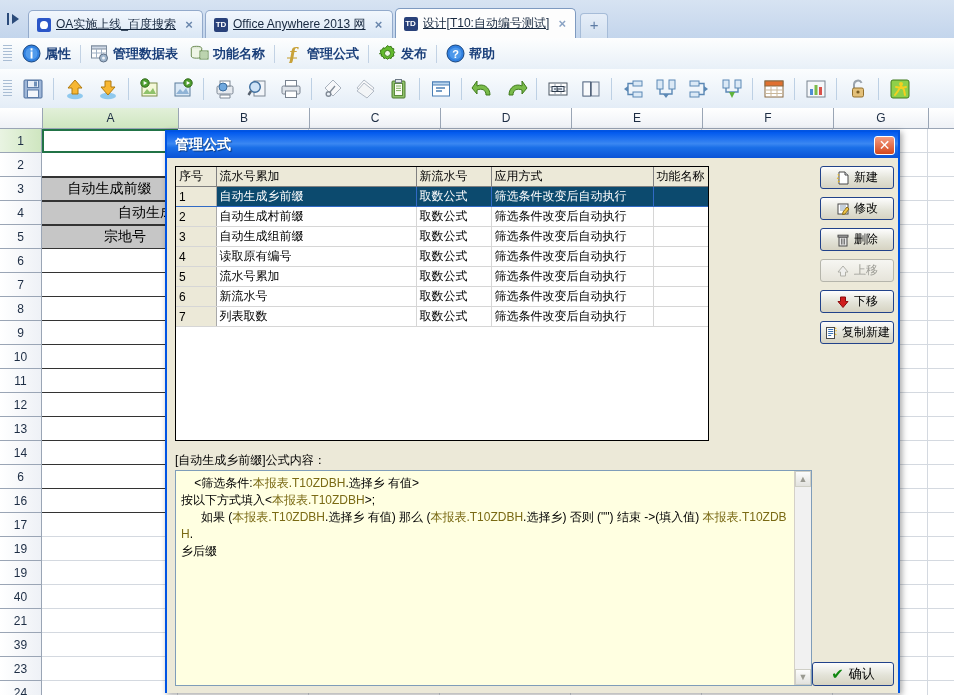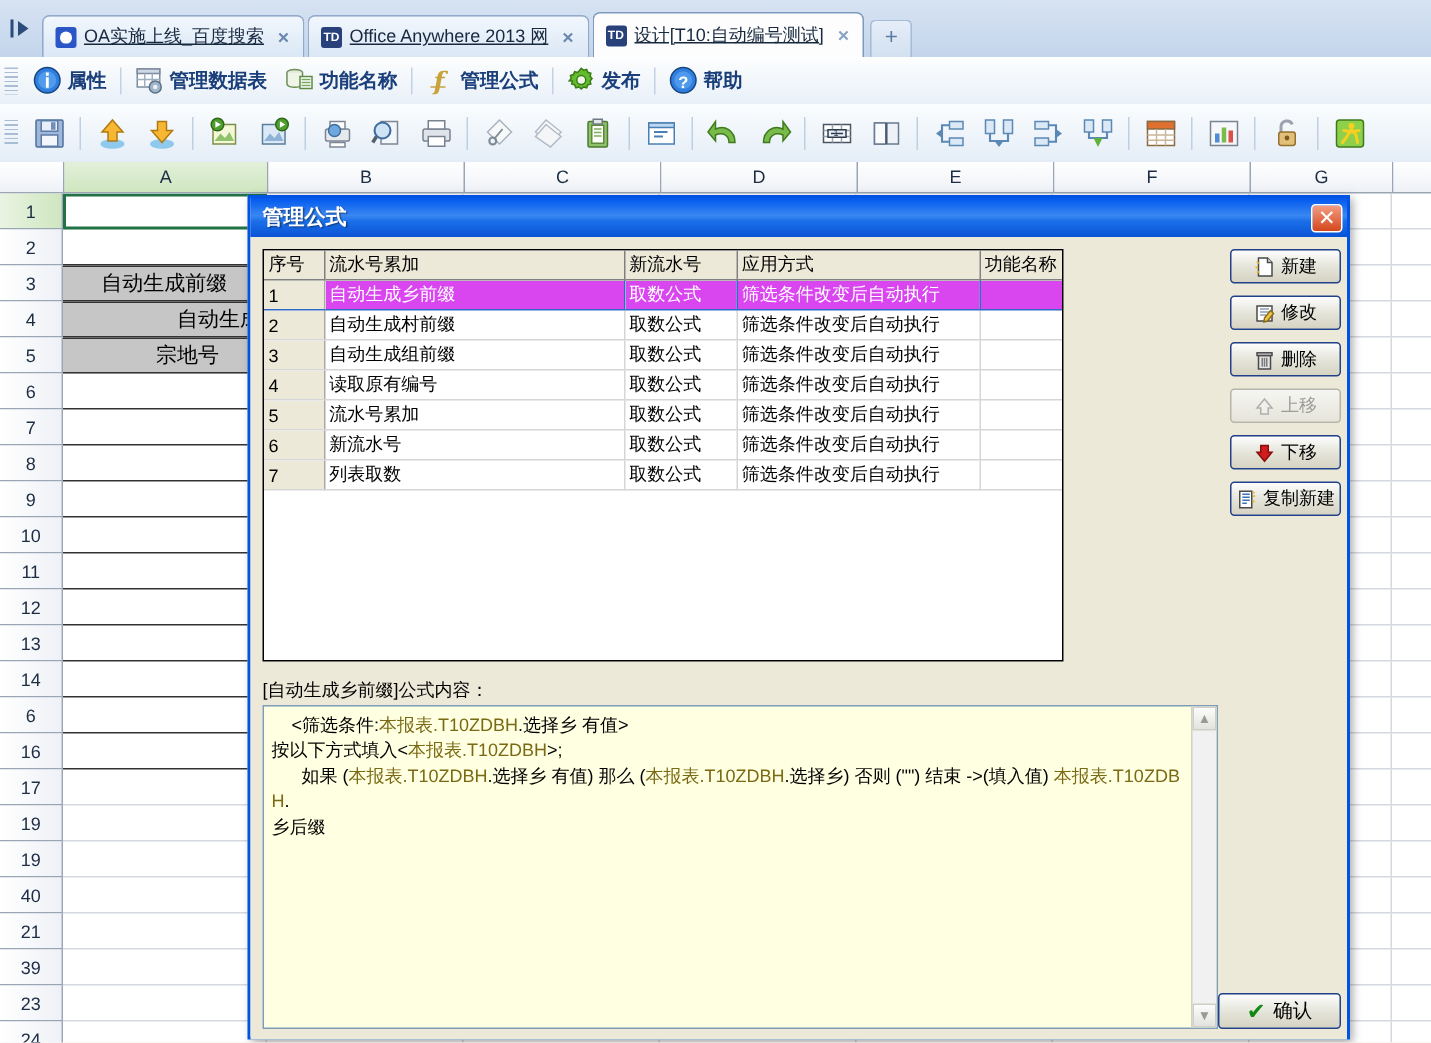"自动生成乡前缀" table.flist tr.sel td { background: #d946ef -> #0c4a6e }
